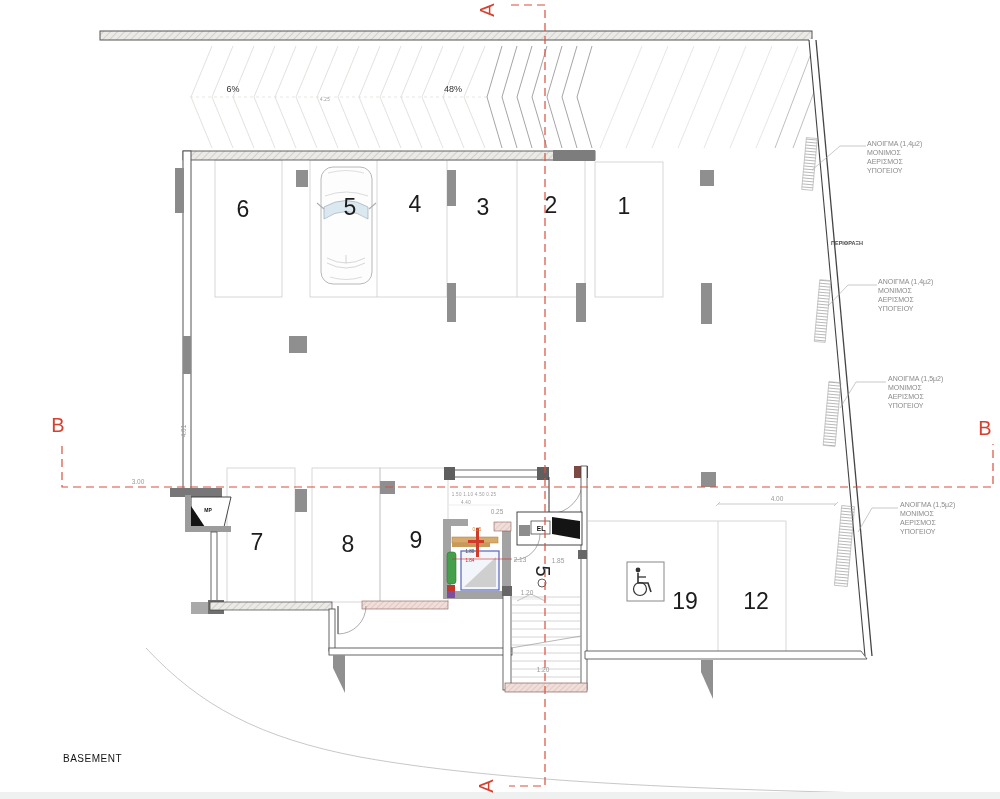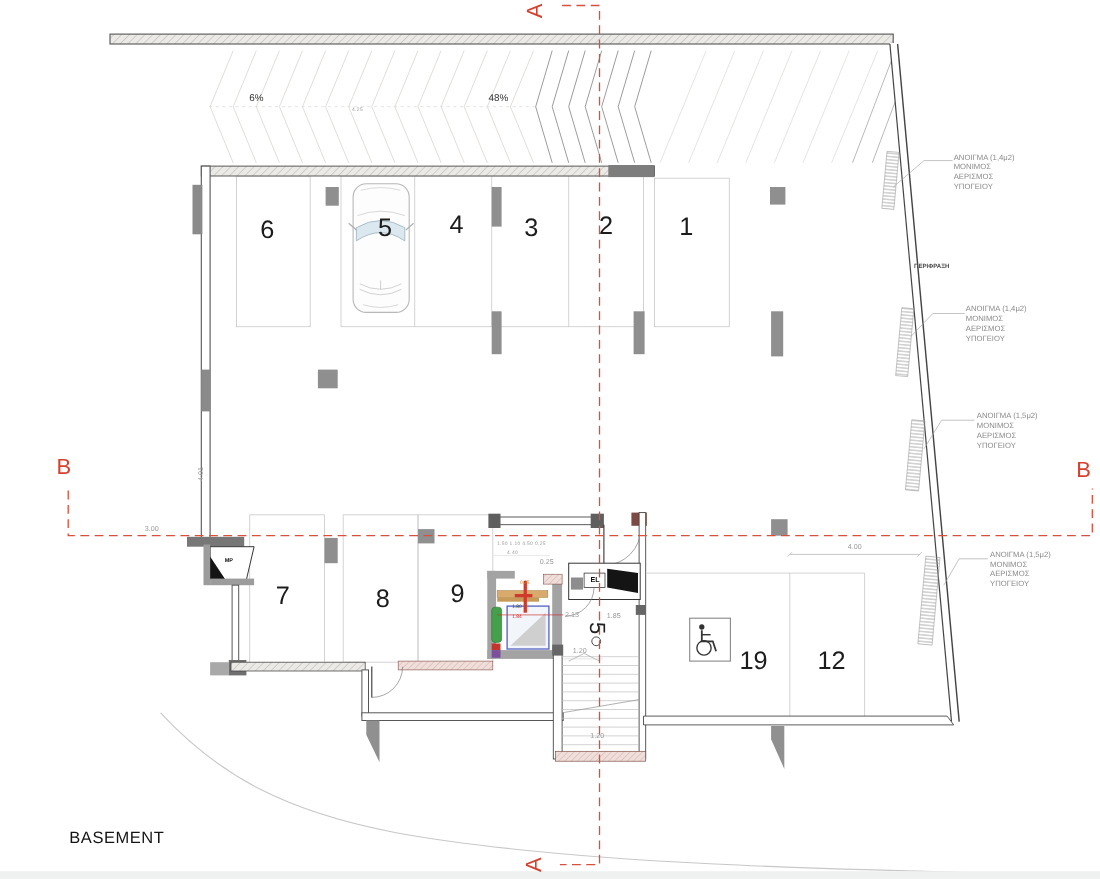"BASEMENT" .bsmt { font-size: 15px -> 10px }
